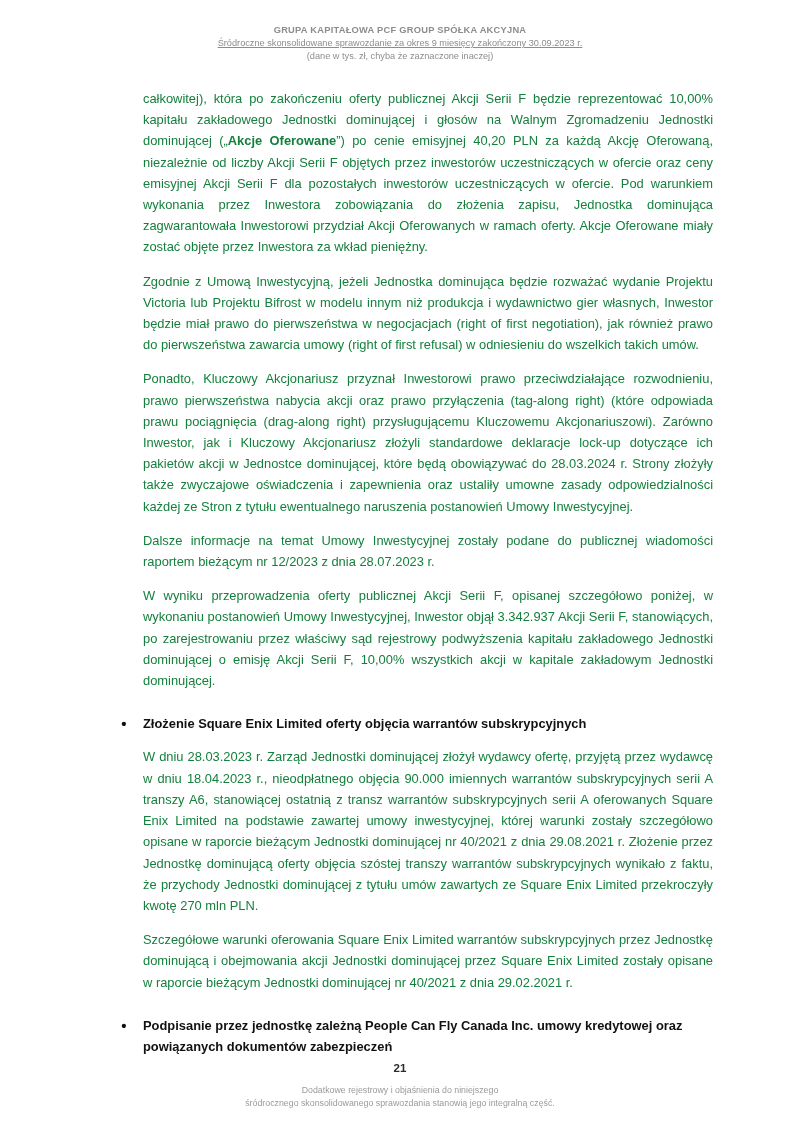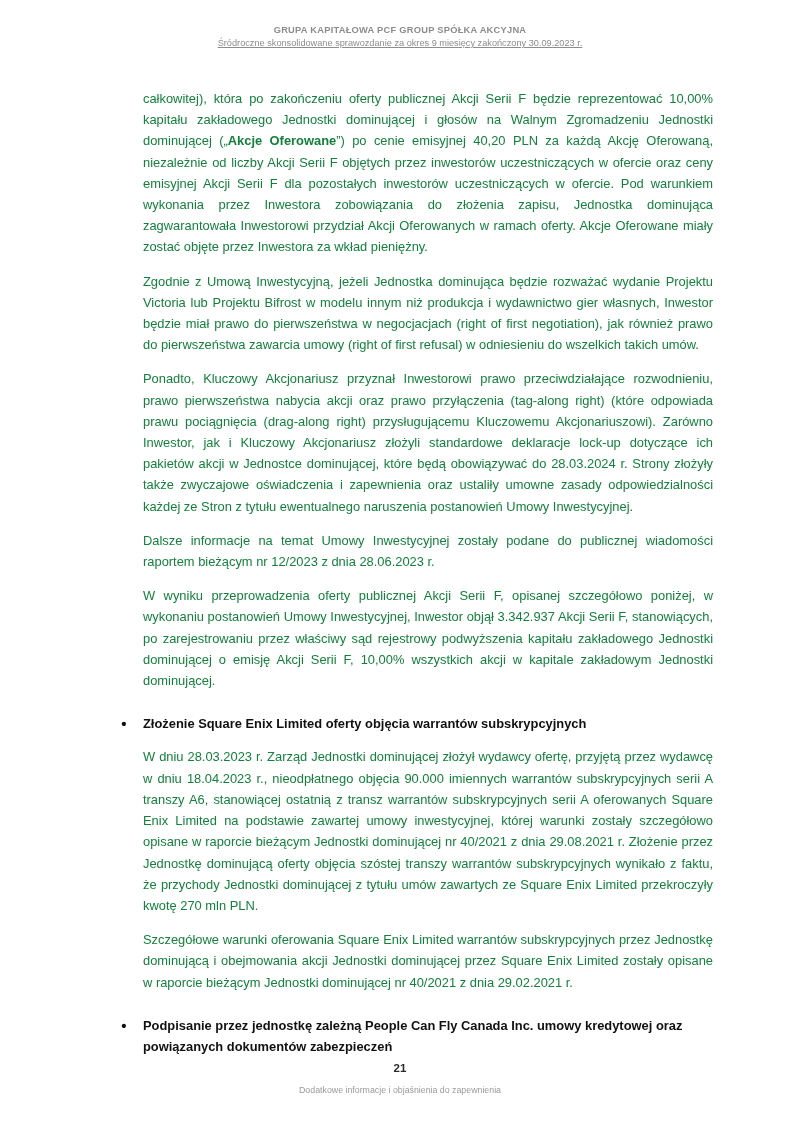"(dane w tys. zł, chyba" div.hdr-line3 { html: none -> <div>(dane w tys. zł, chyba że zaznaczone inaczej)</div> }
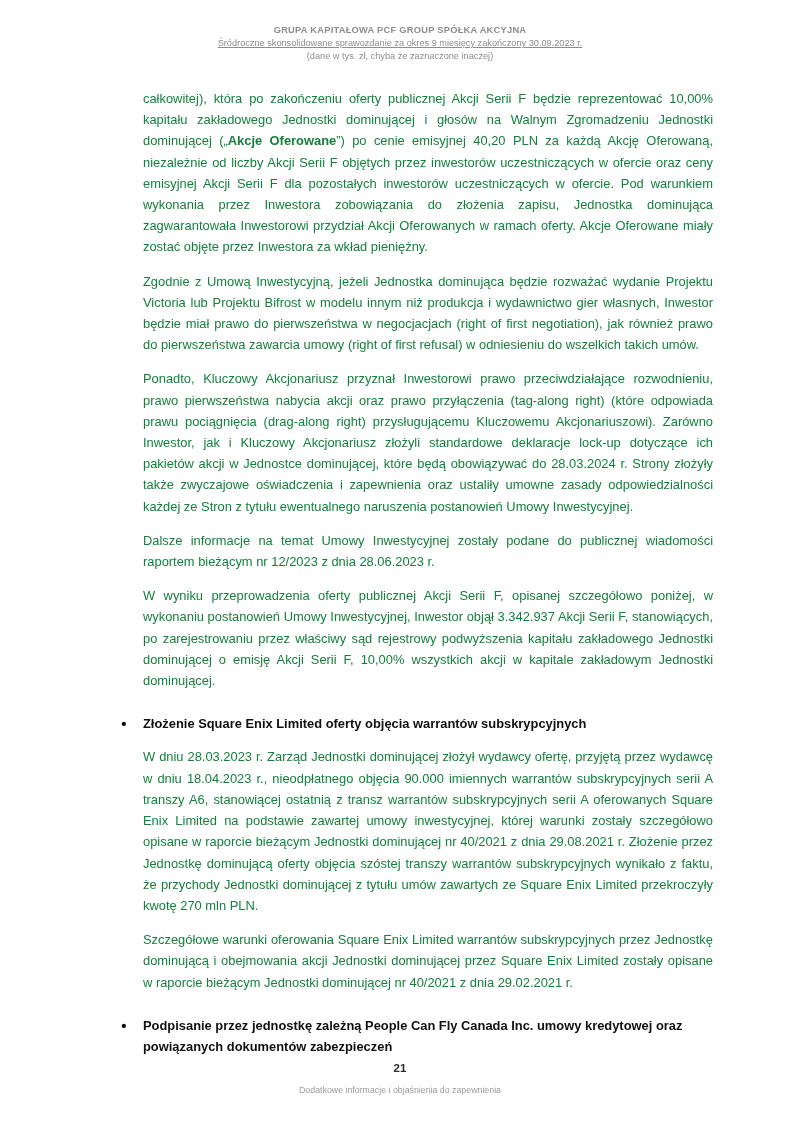"Dalsze informacje na temat Umowy" p.para { text: 28.06.2023 -> 28.07.2023 }
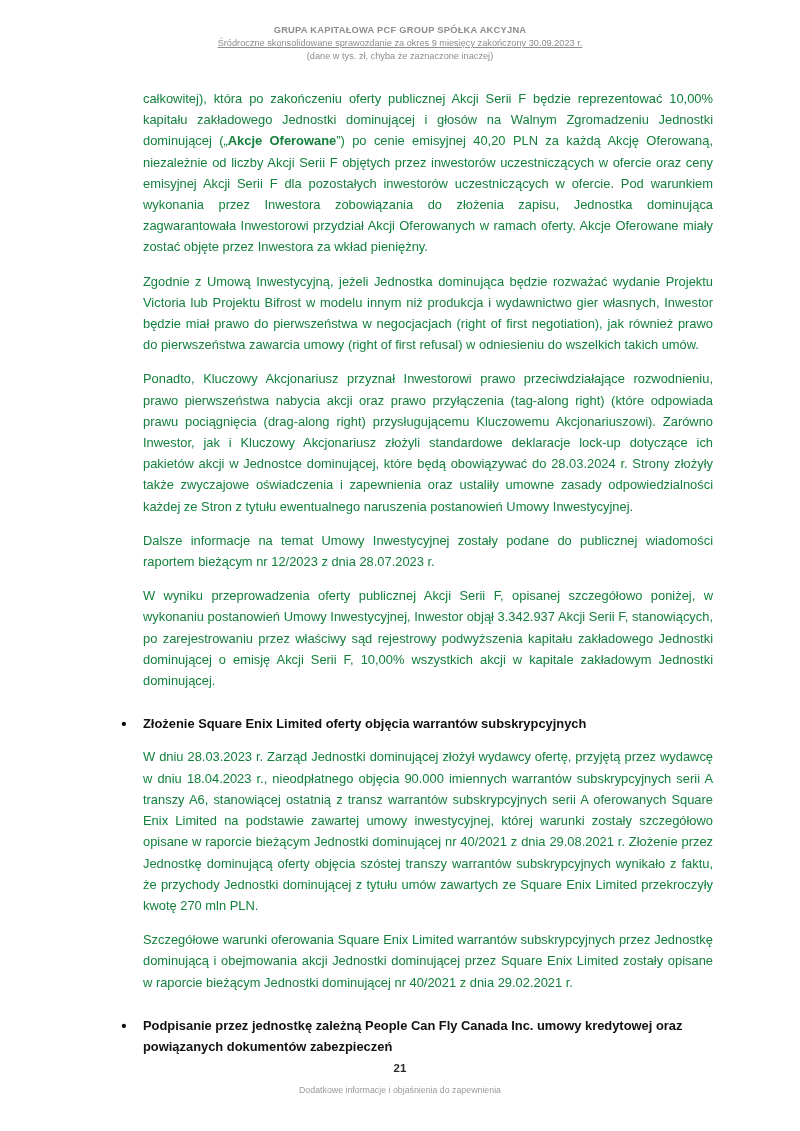"Dodatkowe informacje i objaśnienia do" div { text: informacje i objaśnienia do zapewnienia -> rejestrowy i objaśnienia do niniejszego }
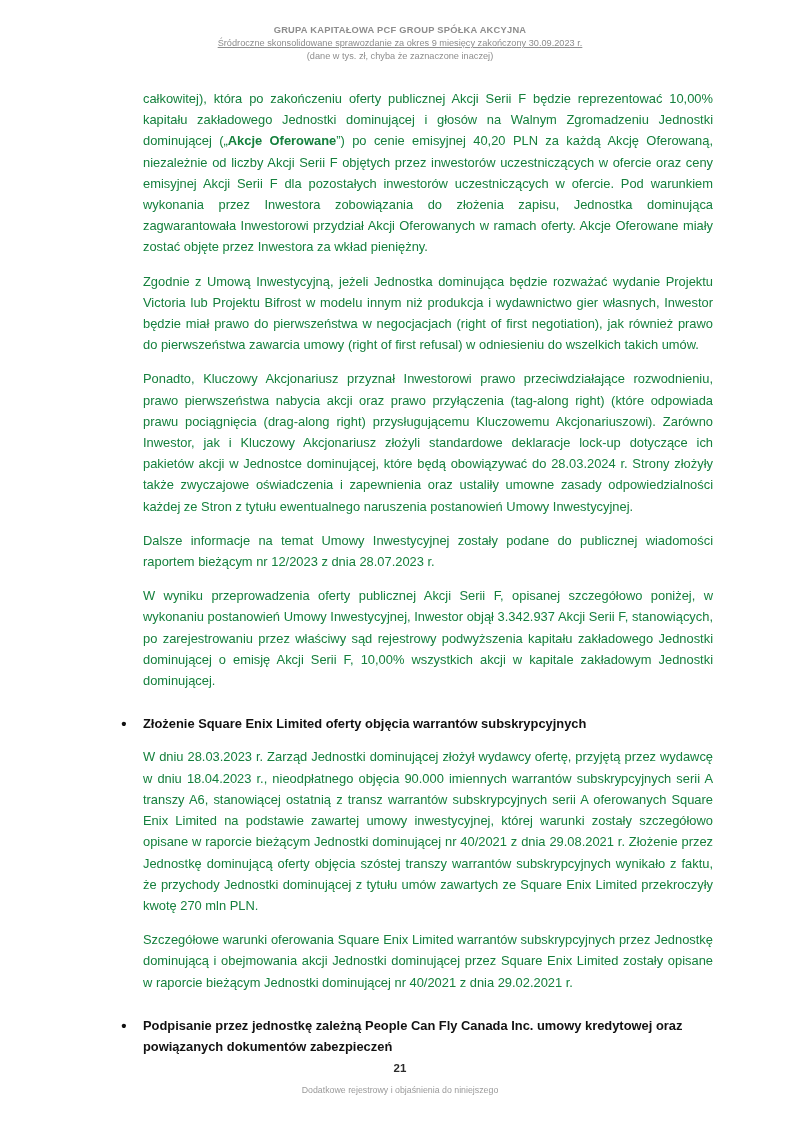"śródrocznego skonsolidowanego" div { html: none -> <div>śródrocznego skonsolidowanego sprawozdania stanowią jego integralną część.</div> }
